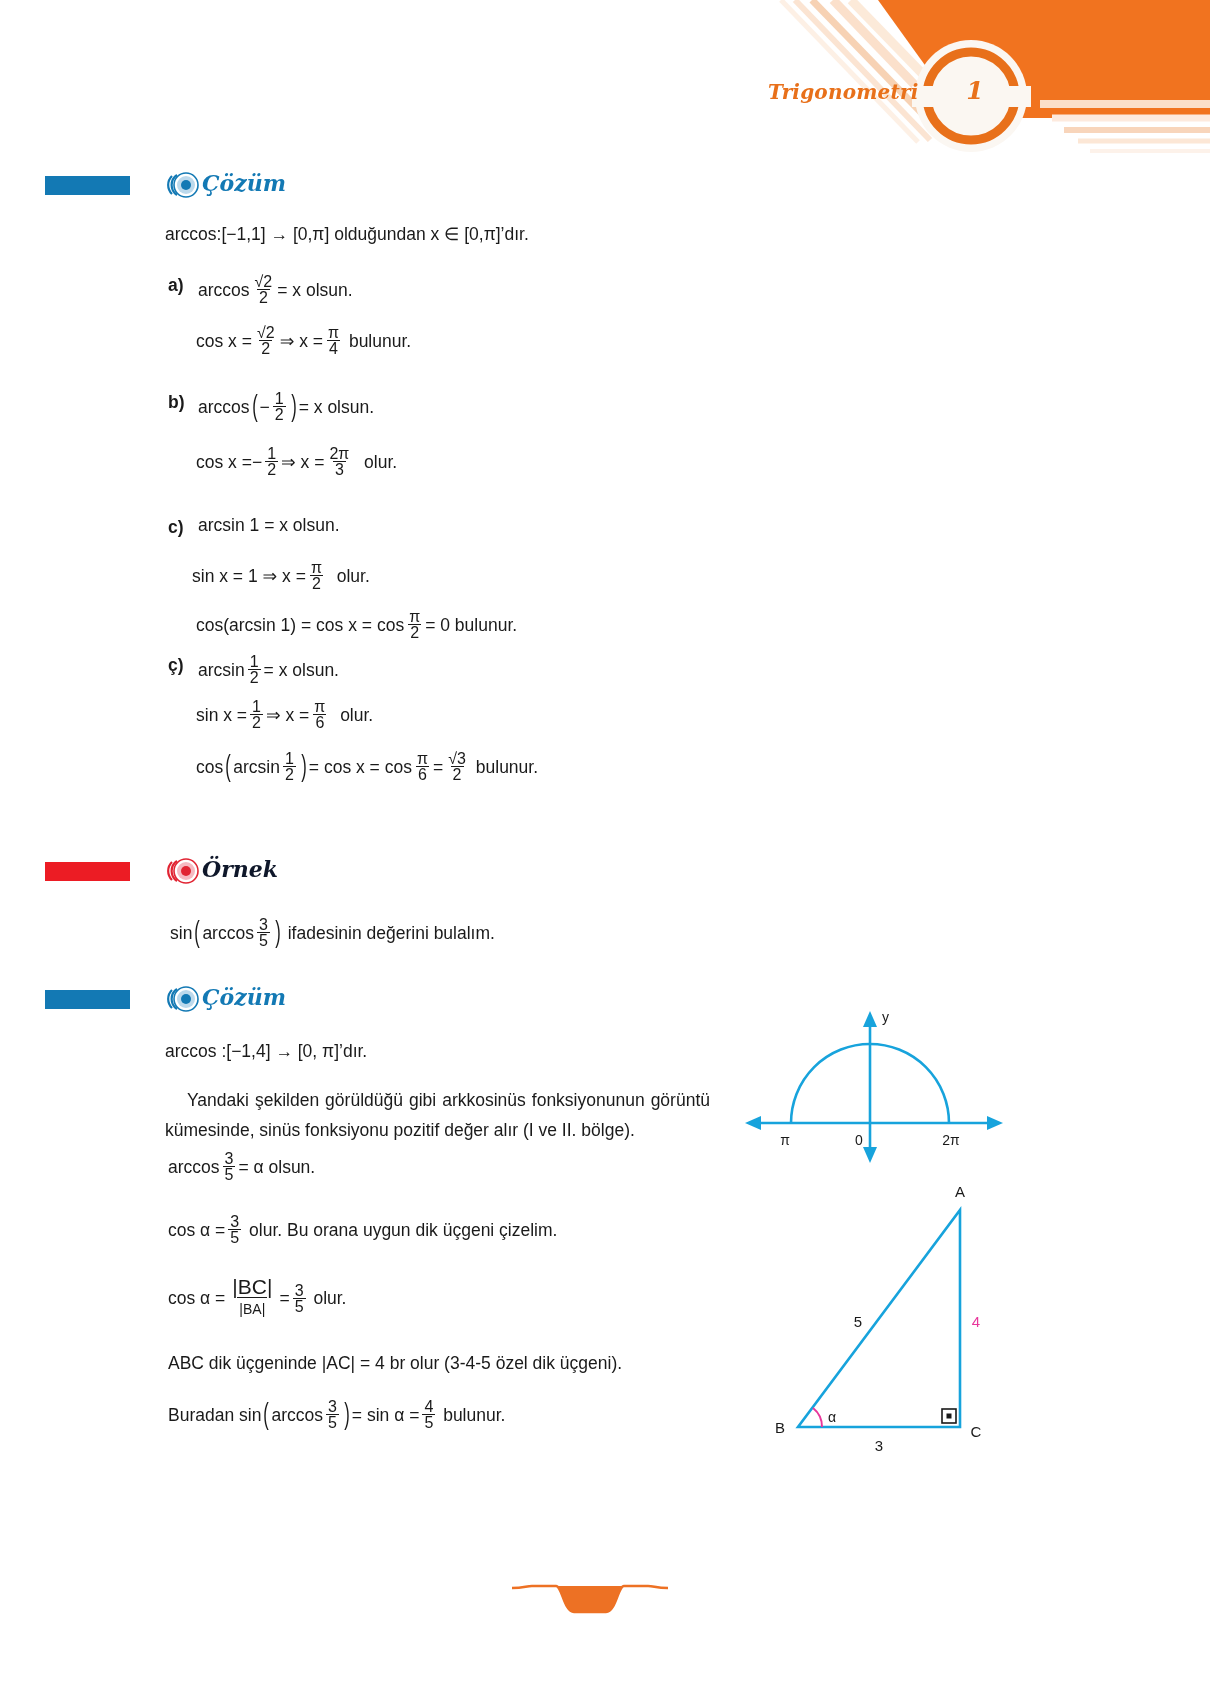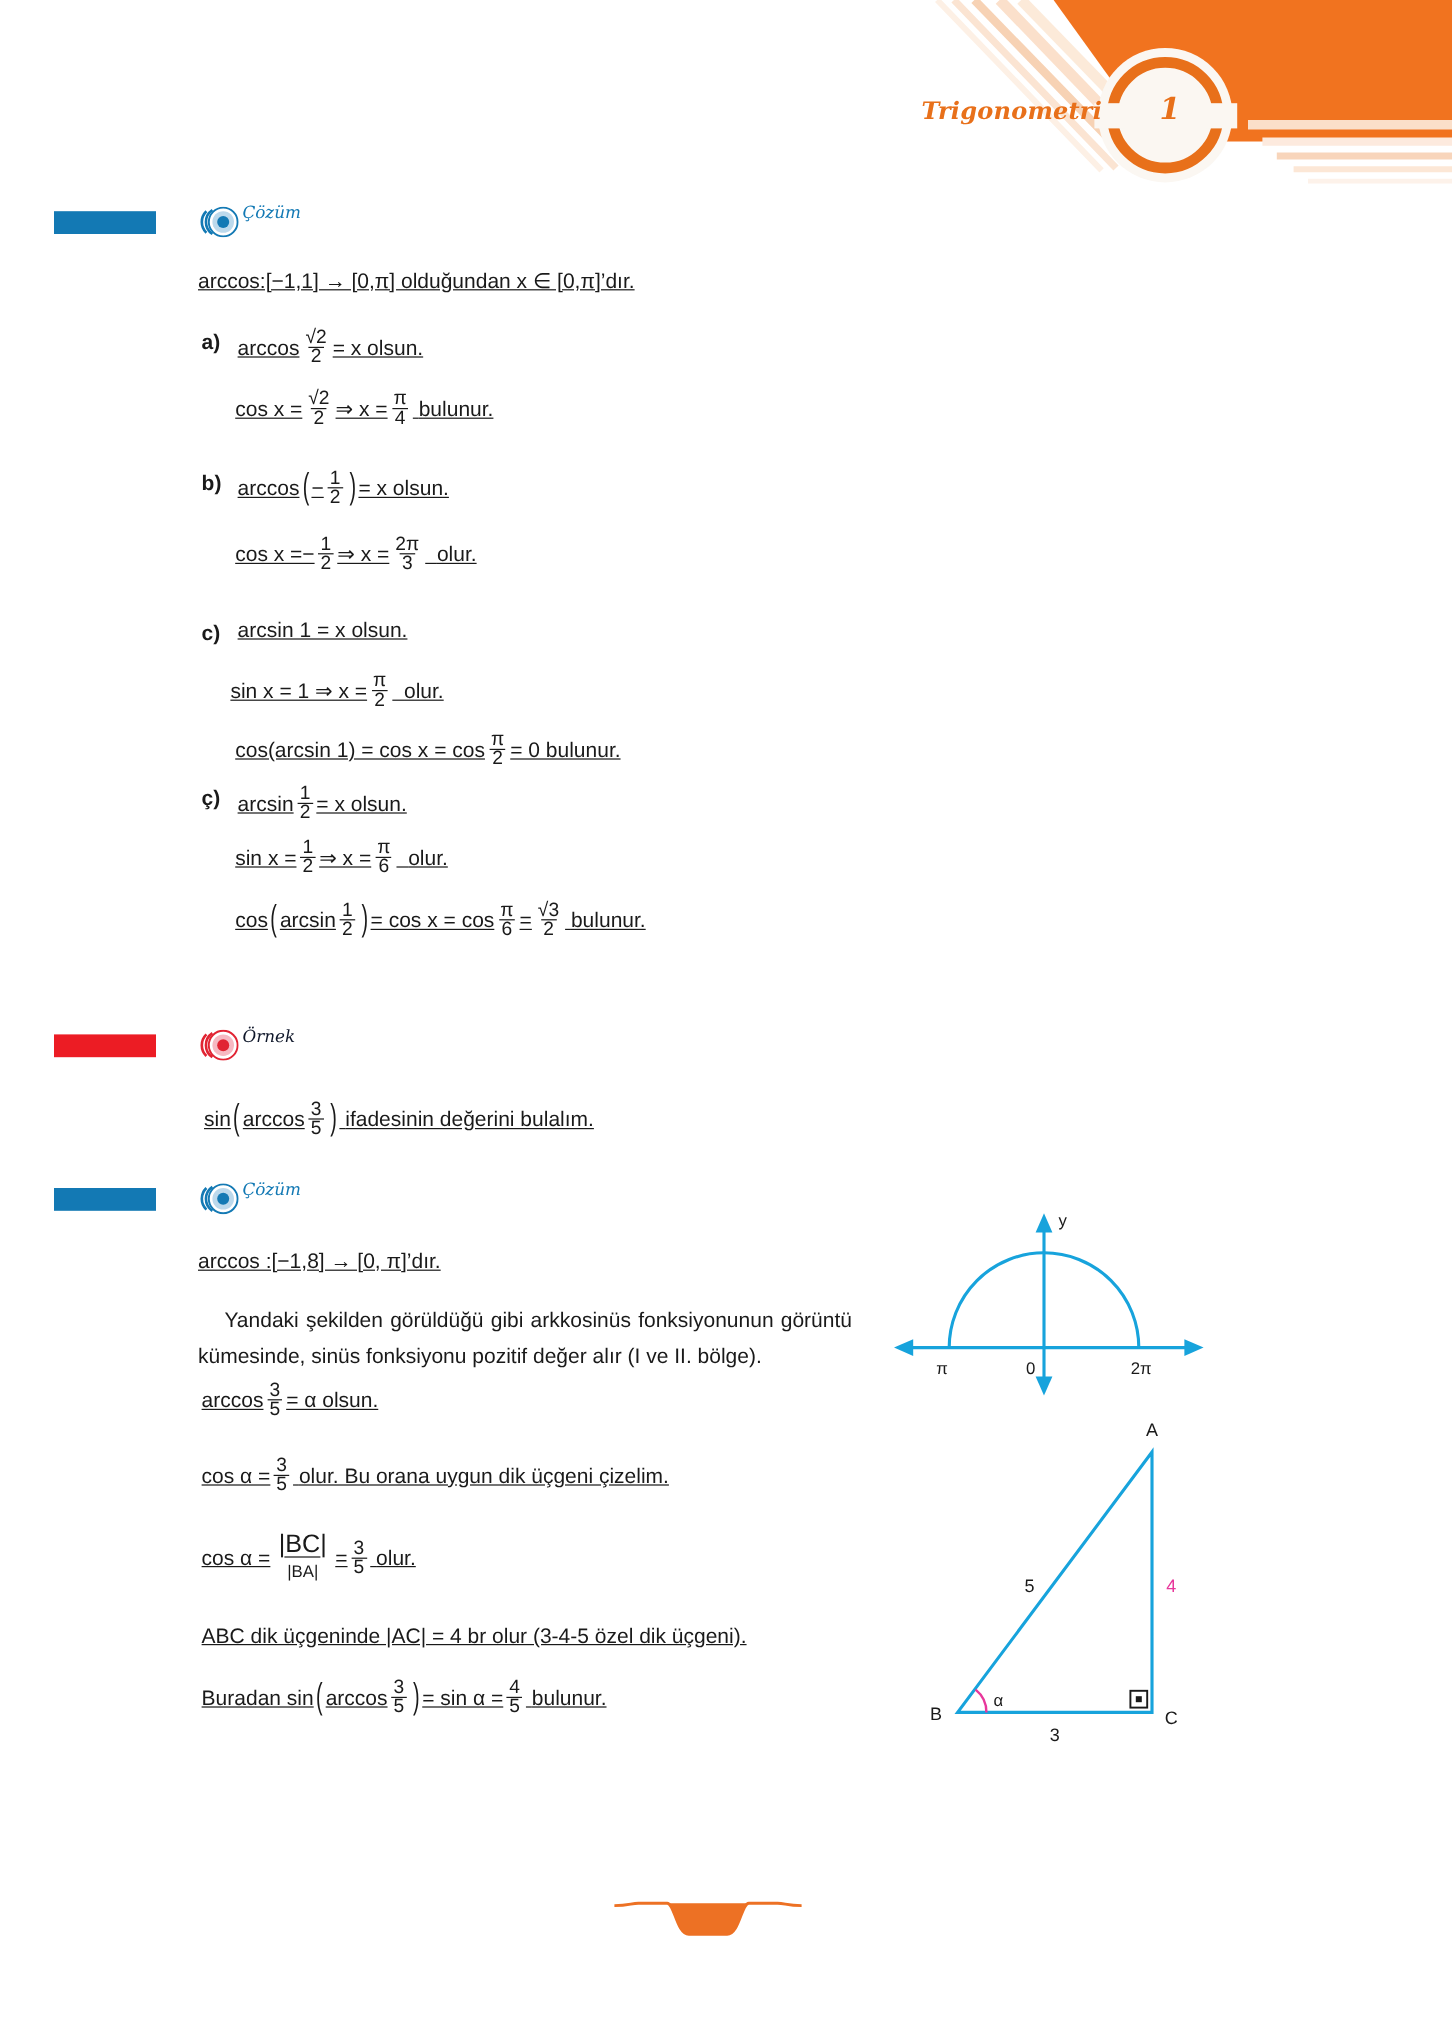"Çözüm" .tag .txt { font-size: 14px -> 22px; font-weight: normal -> bold }
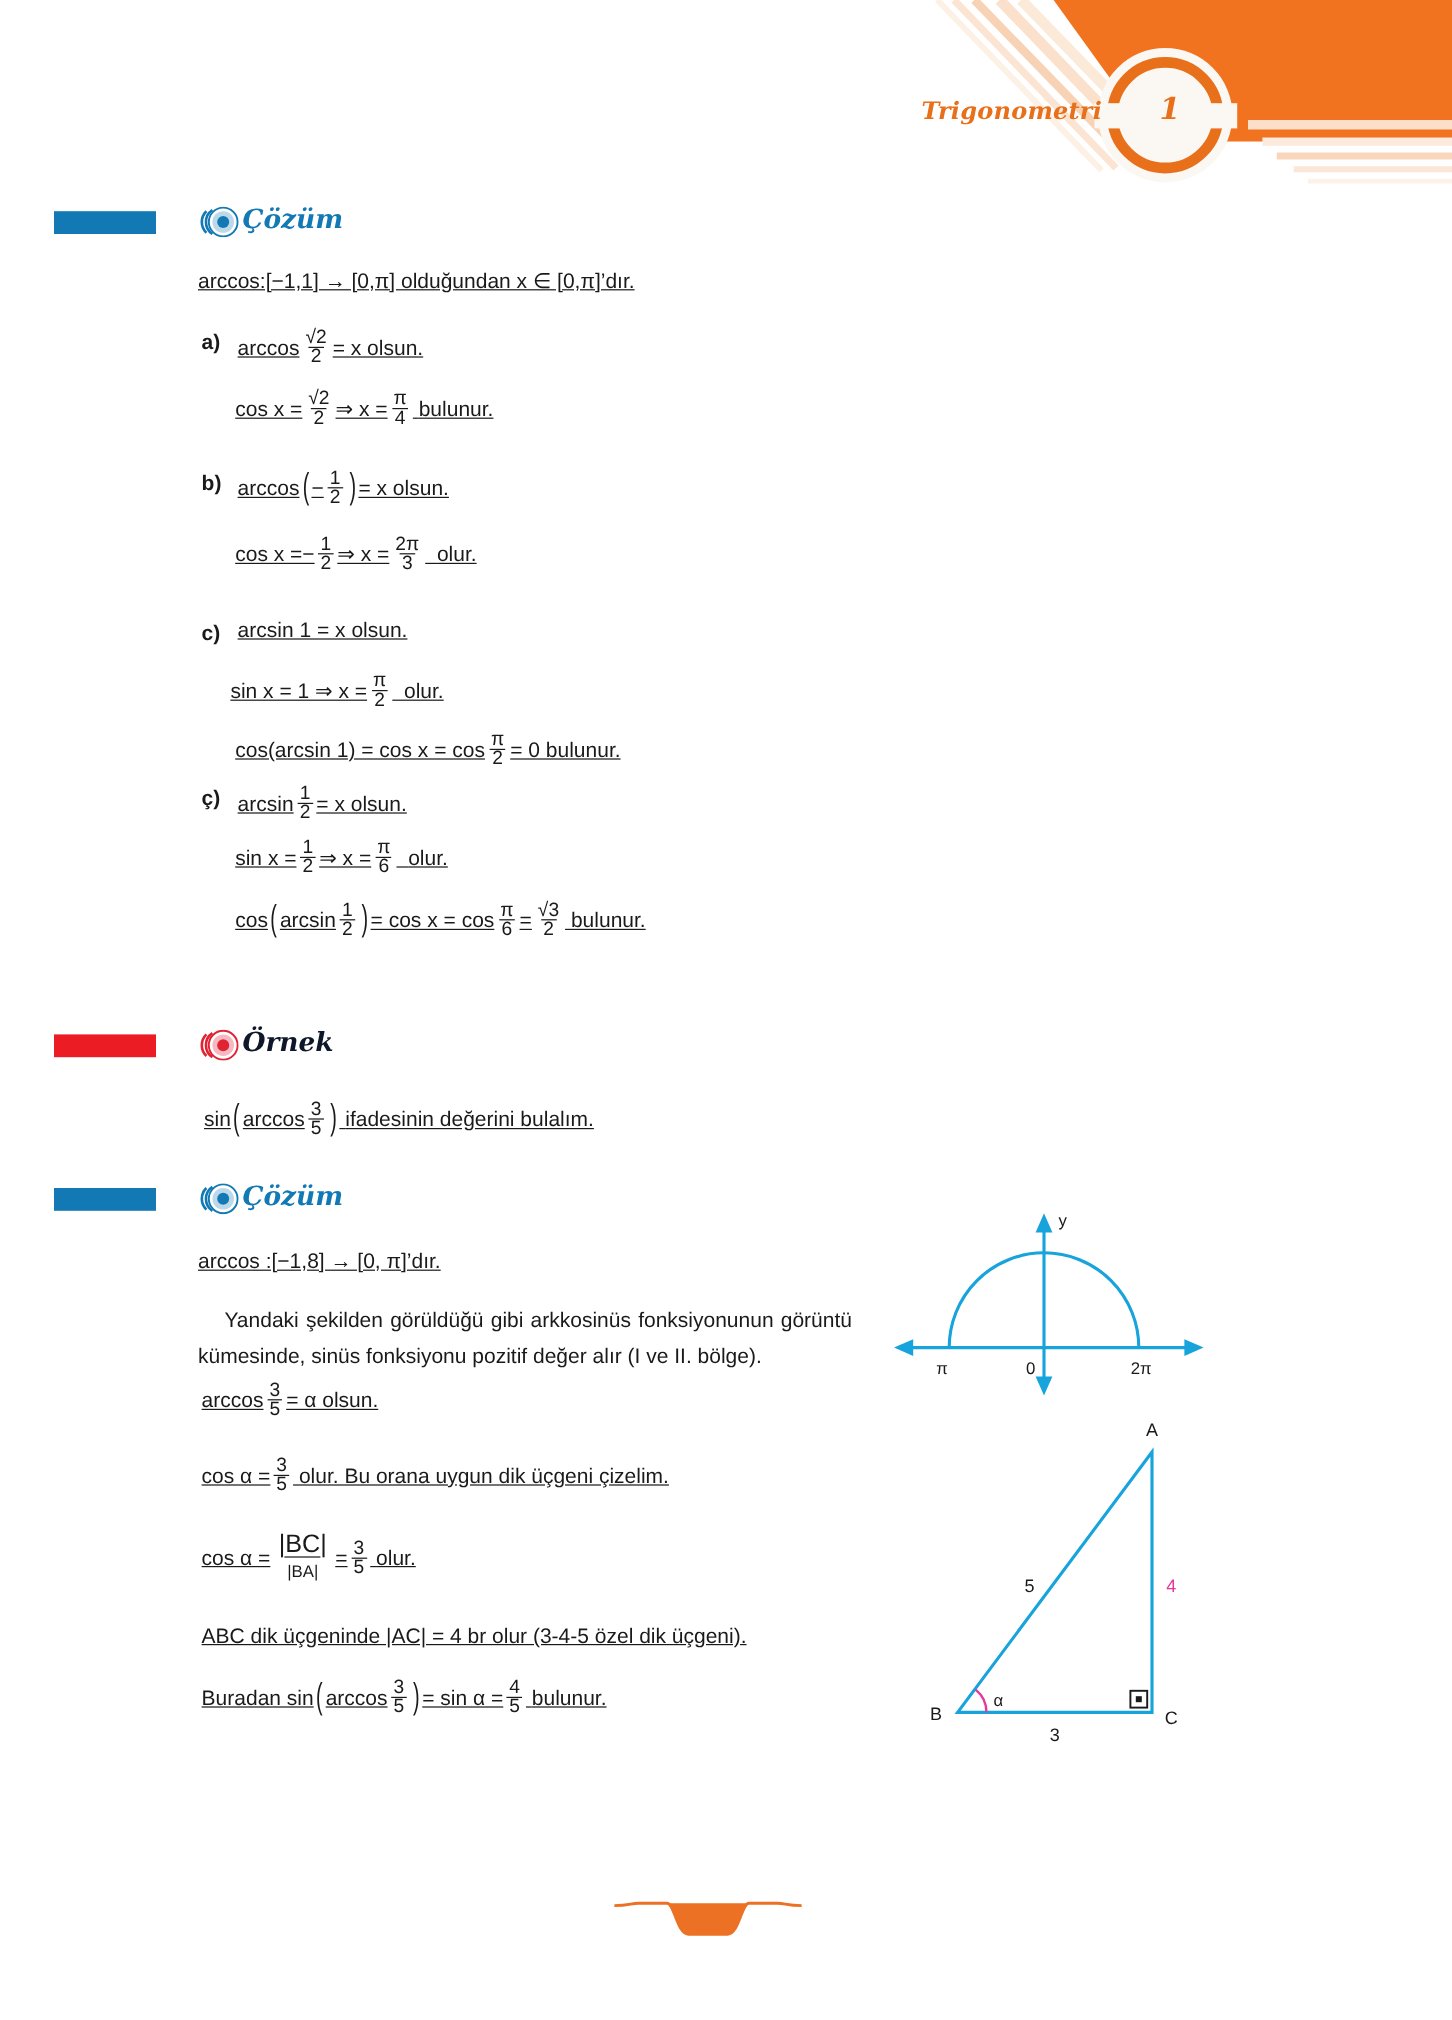"arccos:[−1,1] → [0,π] olduğundan x" .line { text-decoration: underline -> none }
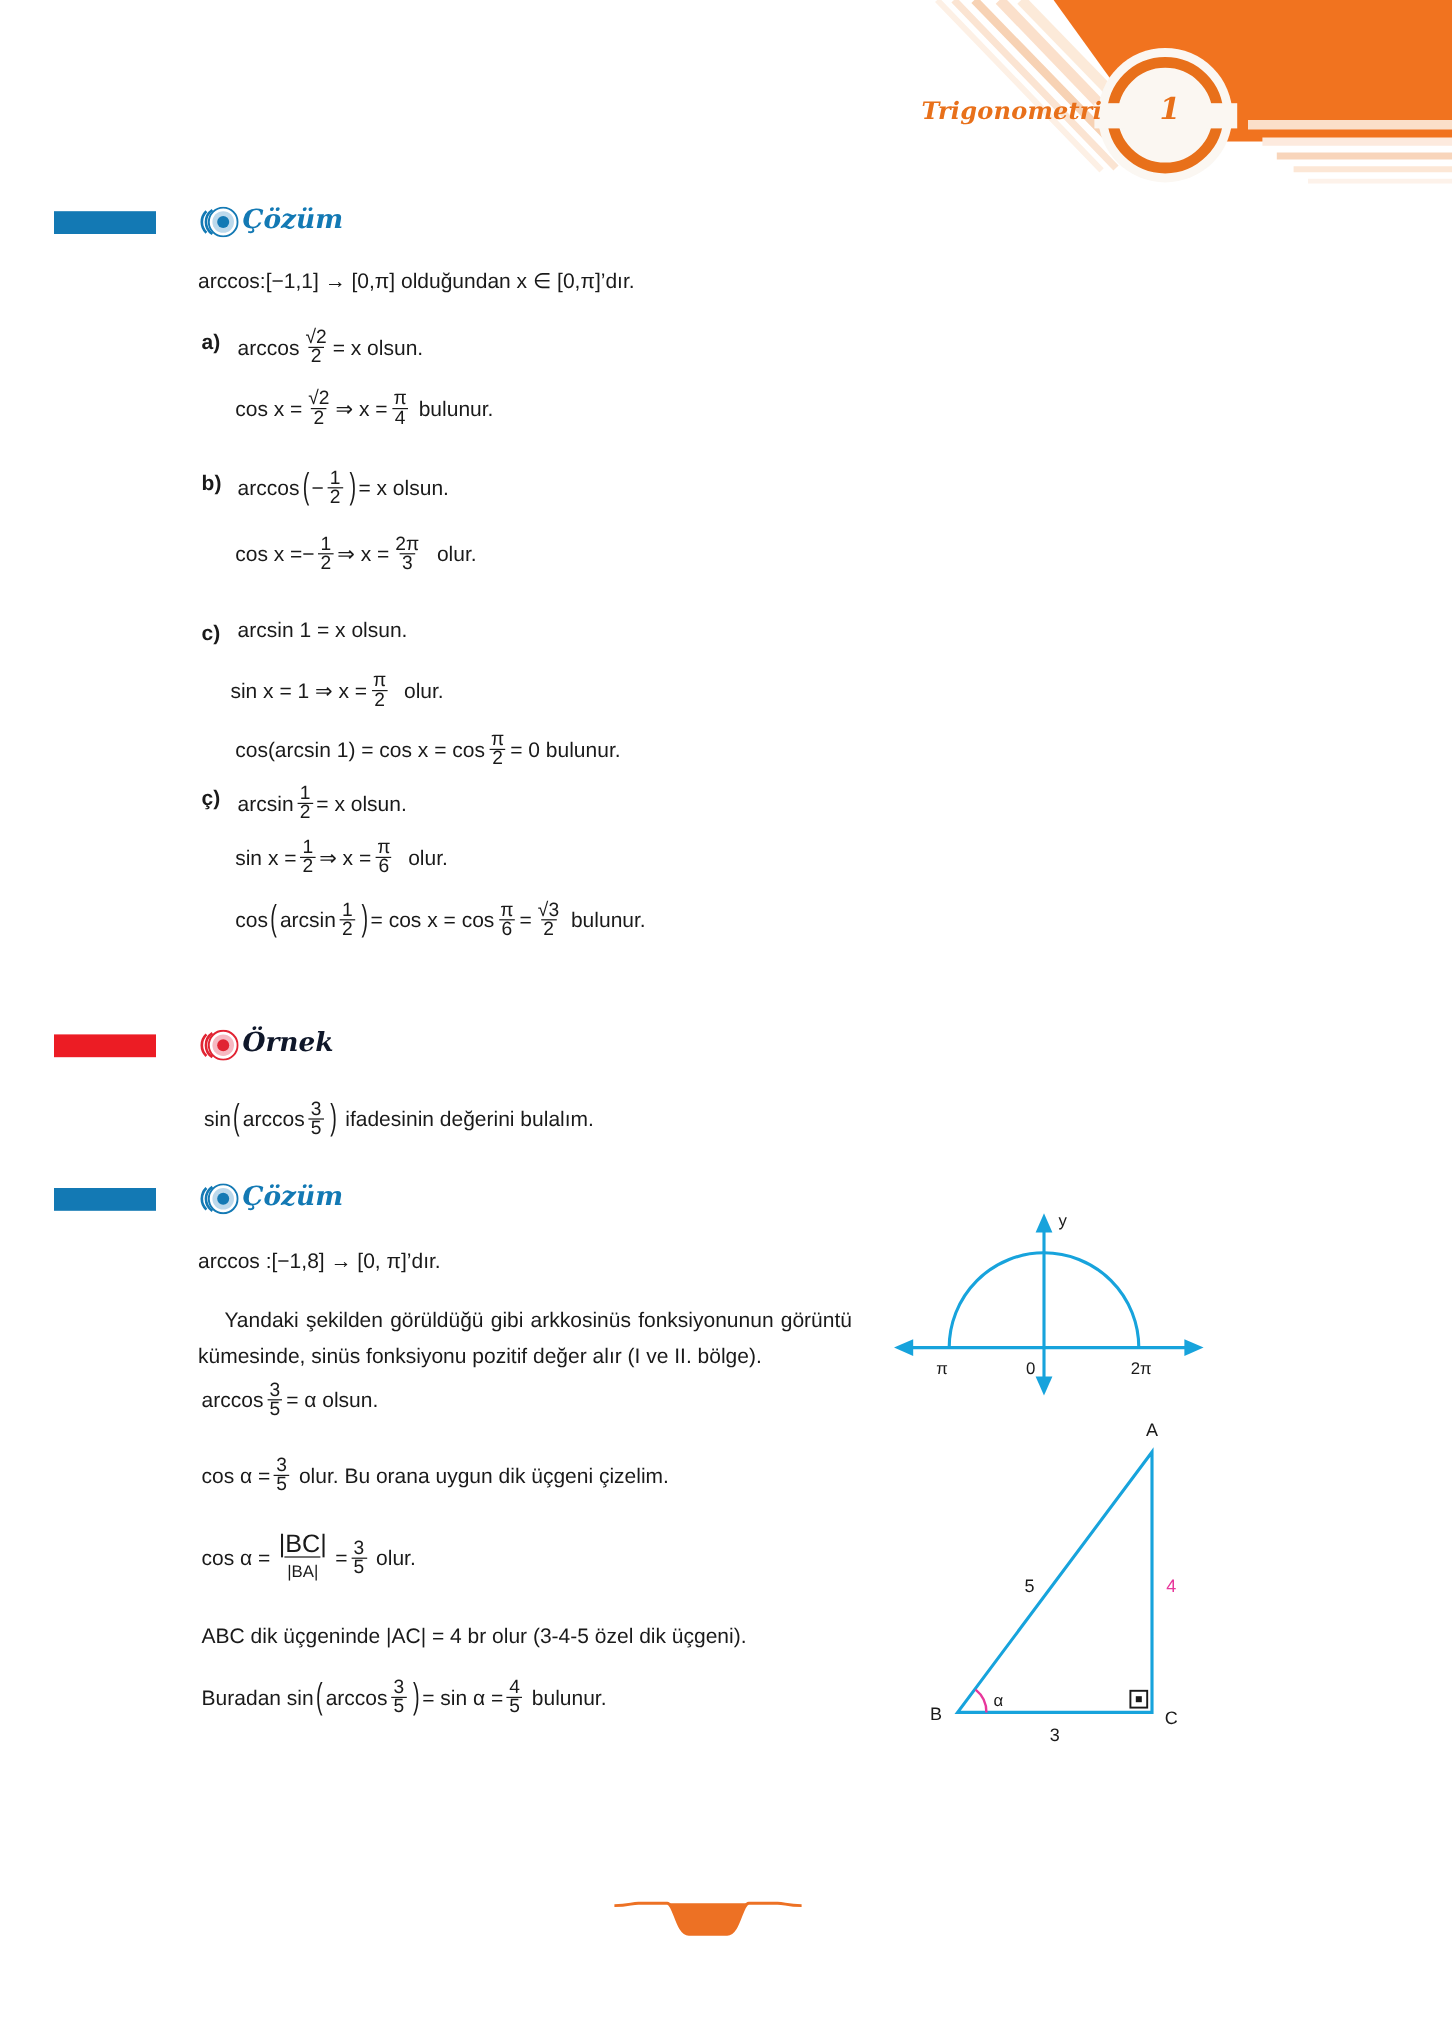"arccos :[−1,8] → [0, π]’dır." div.line { text: 1,8 -> 1,4 }
